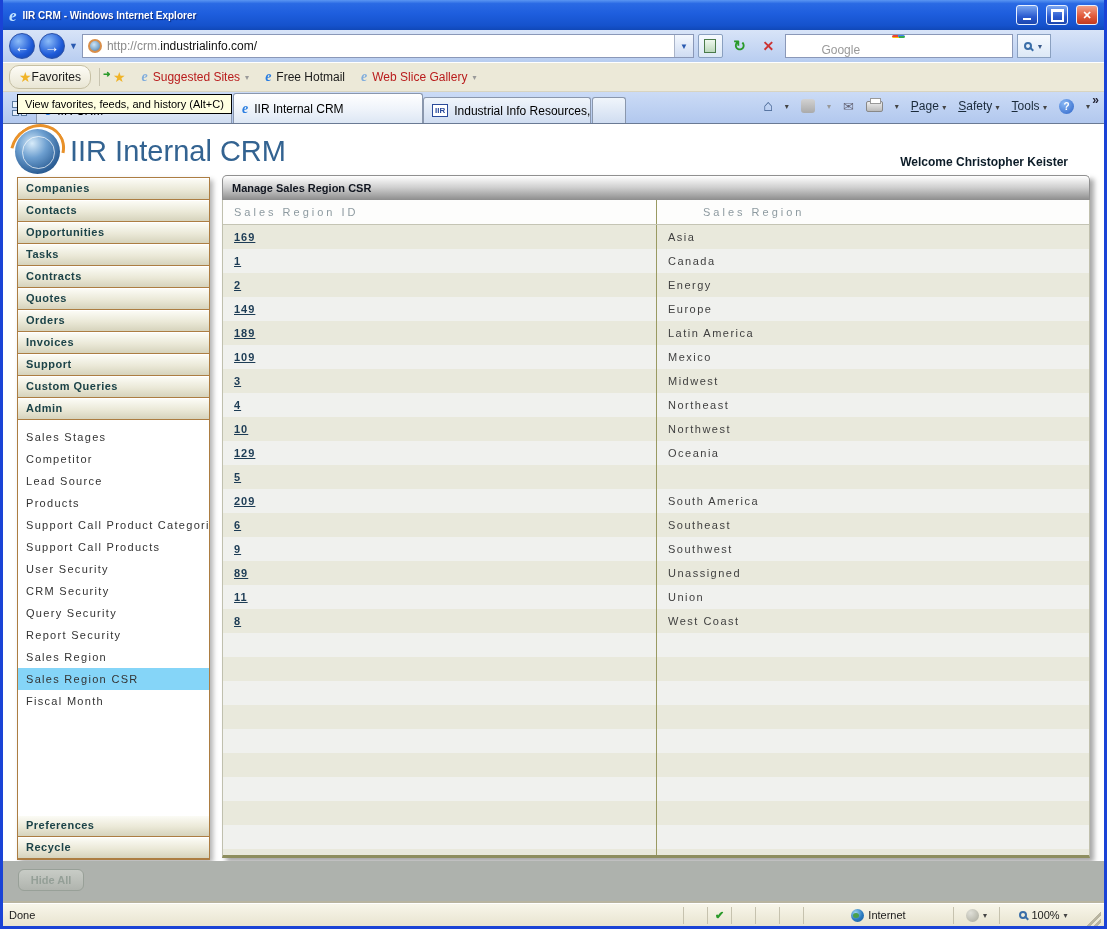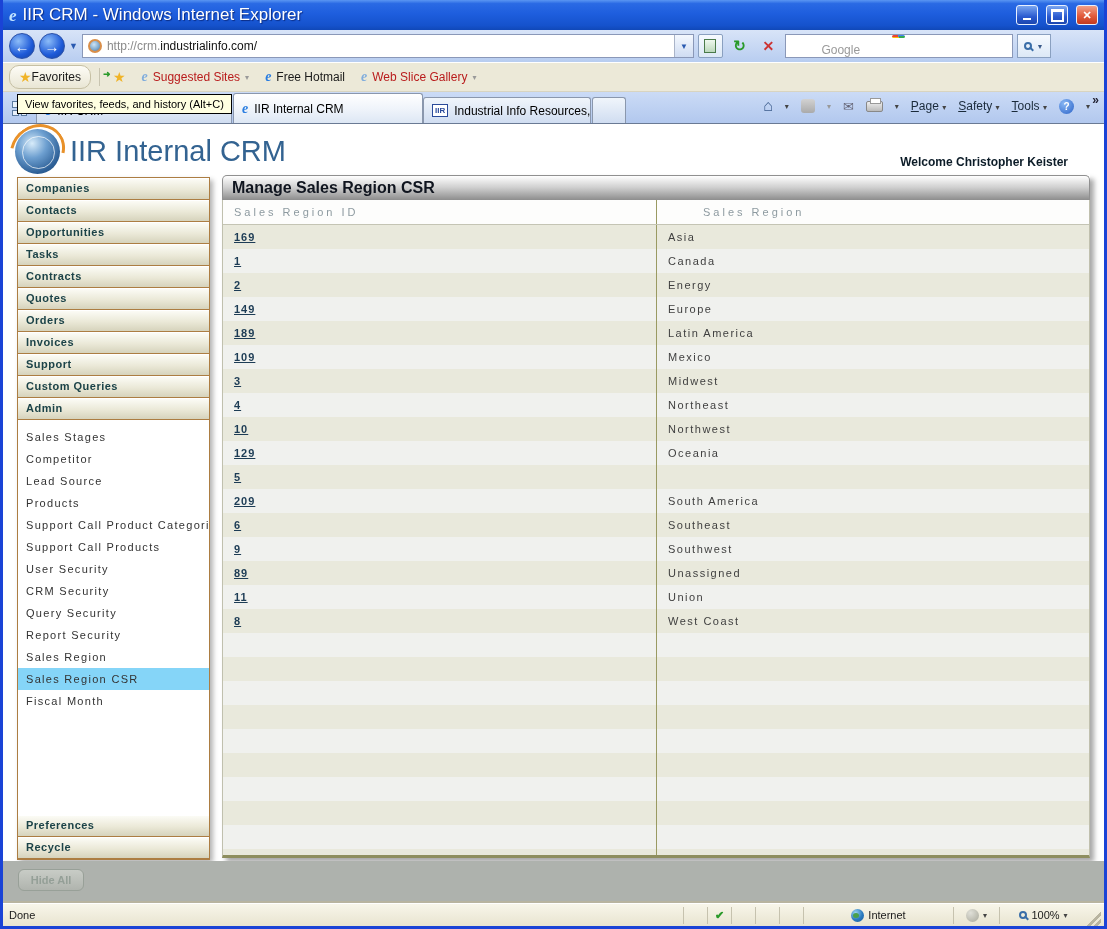"IIR CRM - Windows Internet" .title-text { font-size: 17px -> 10px; font-weight: normal -> bold }
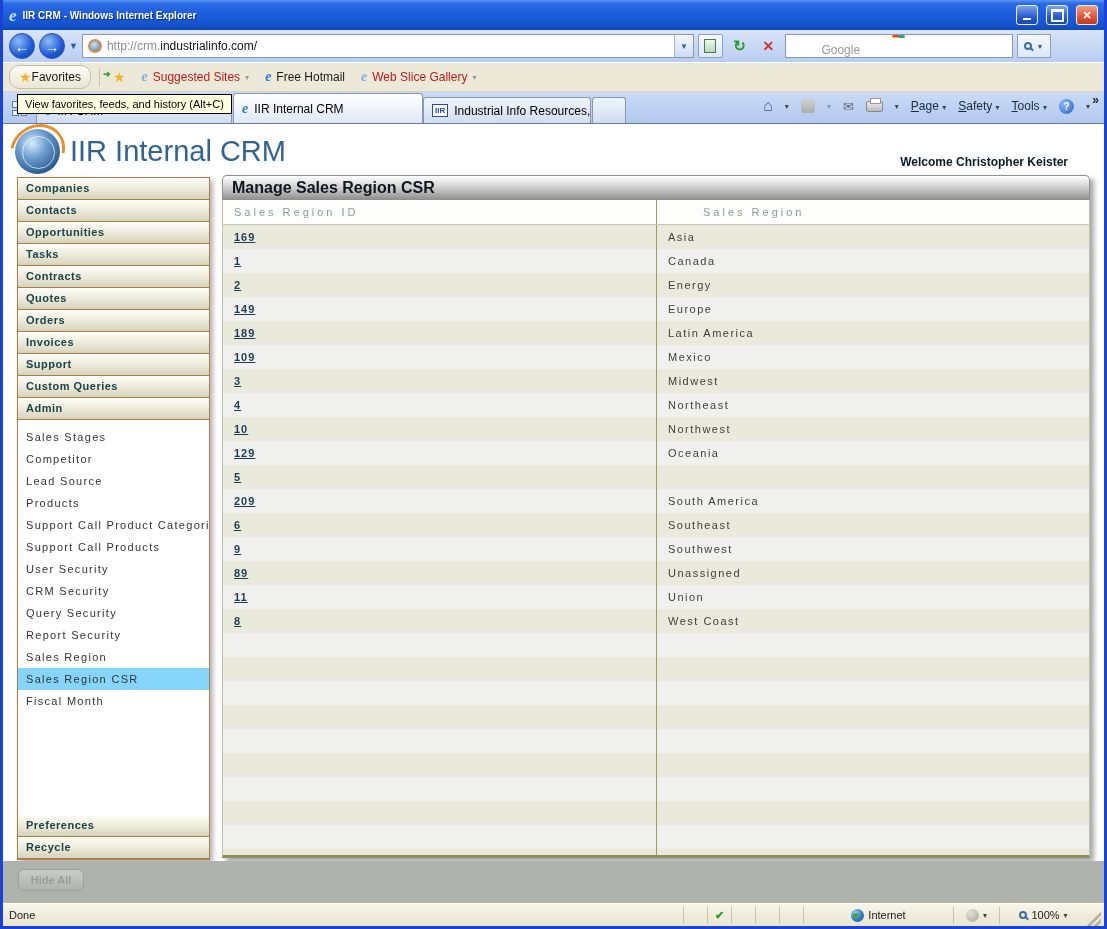"Manage Sales Region CSR" .content-header { font-size: 16px -> 11px }
